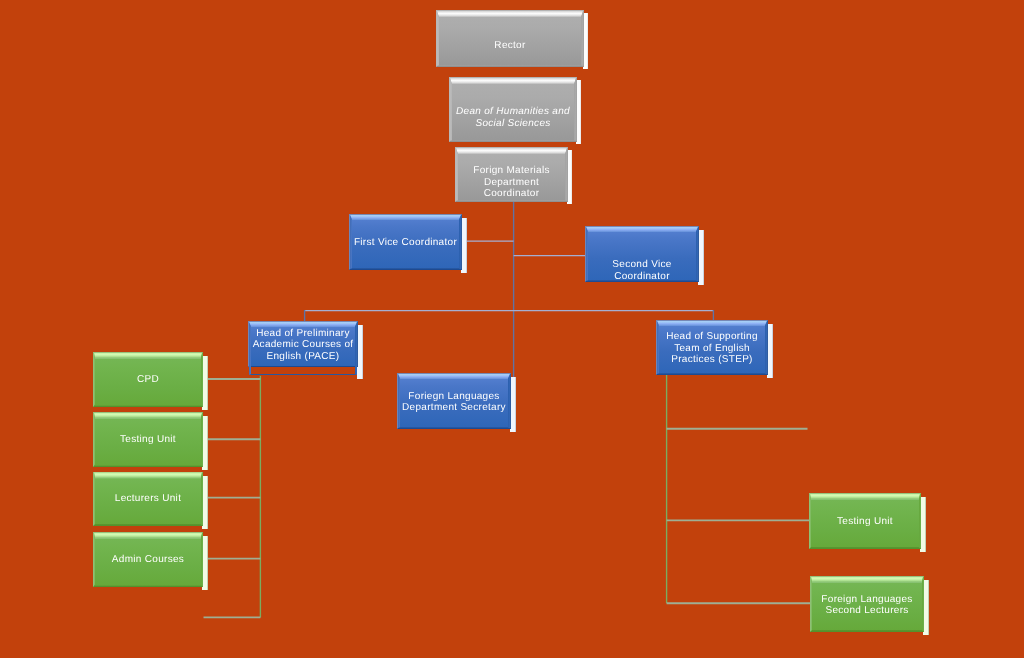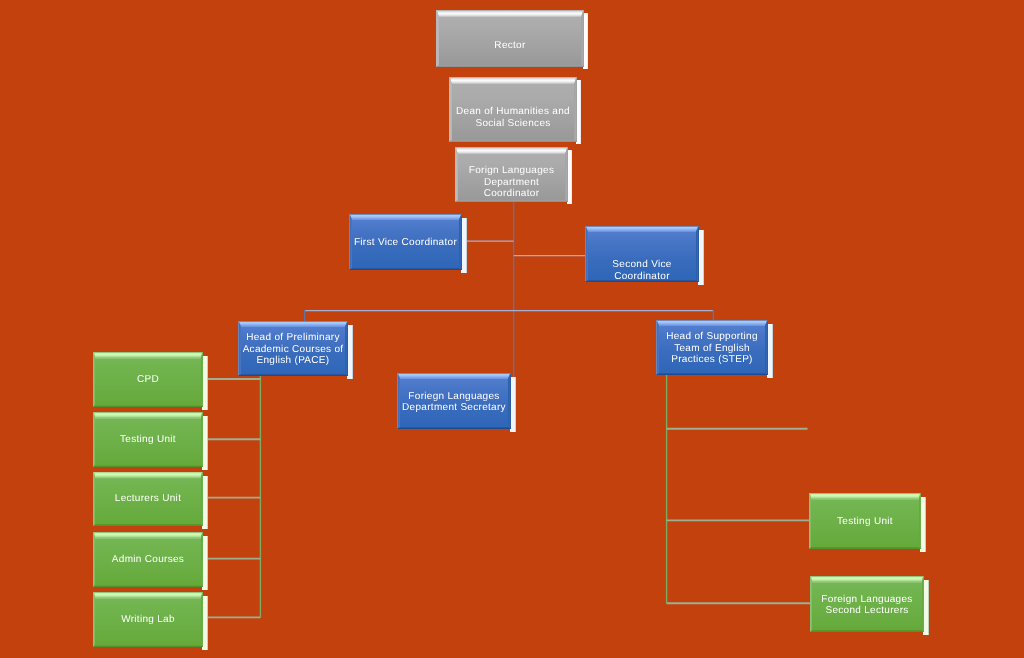"Dean of Humanities and" div.node { font-style: none -> italic }
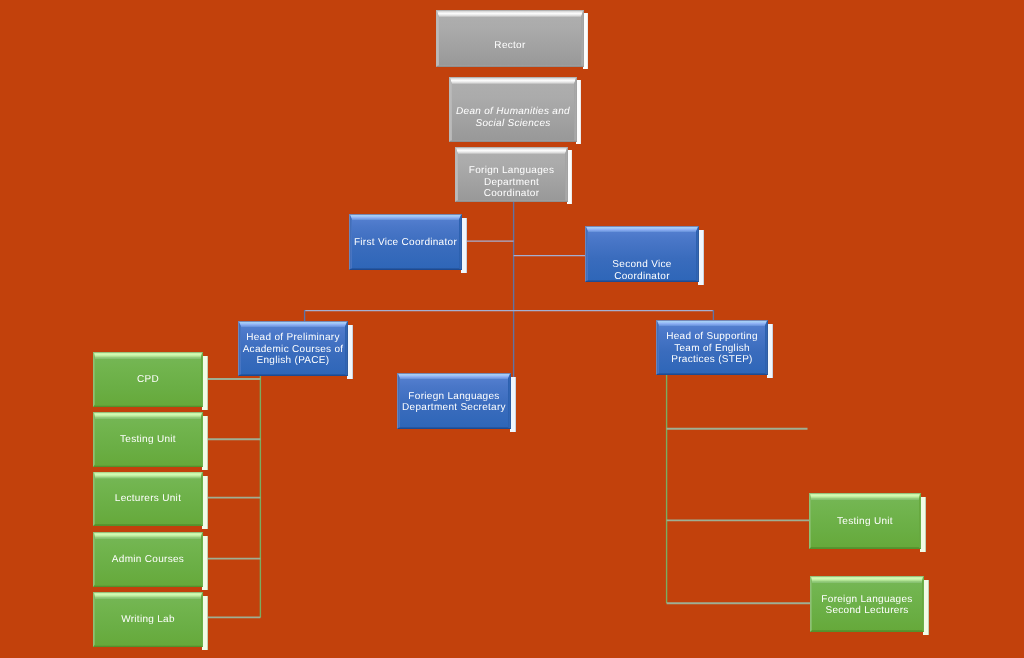"Forign Languages" div.lbl { text: Languages -> Materials }
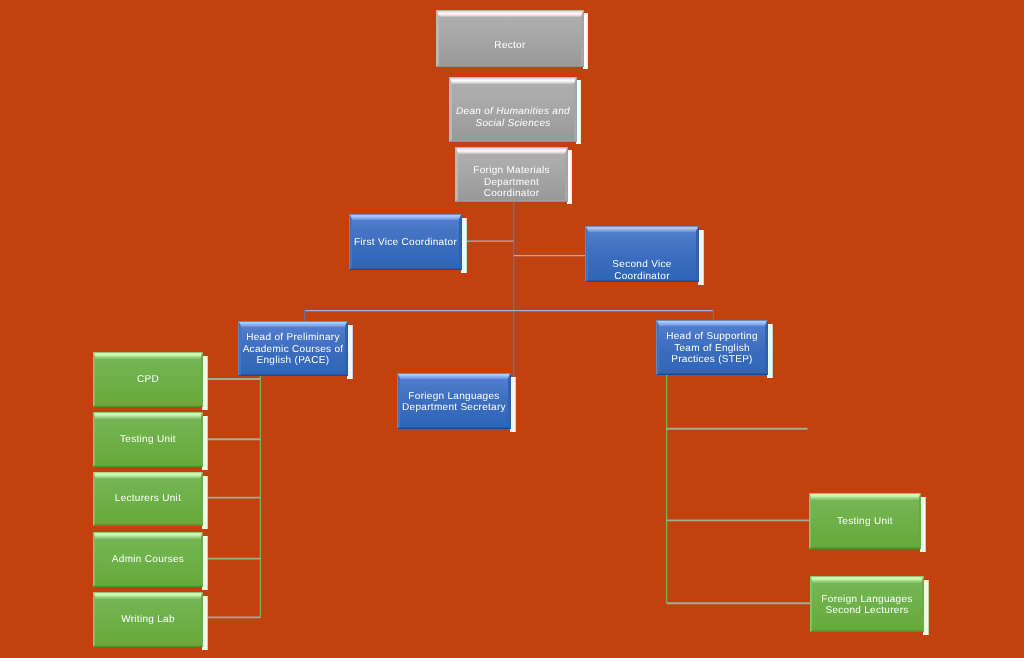"Head of Preliminary" div.node { height: 55px -> 46px; left: 238px -> 248px }
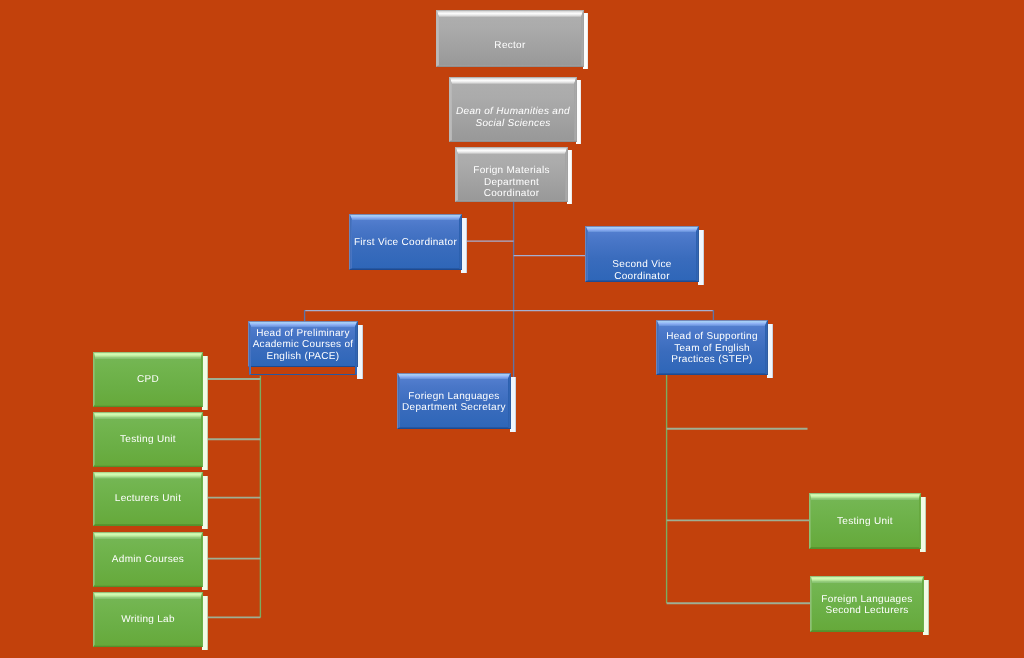"Writing Lab" div.node { html: <div> <div></div> <div></div> <div></div> <div></div> <div></div> <div></div> <div></div> <div>Writing Lab</div> </div> -> none }
